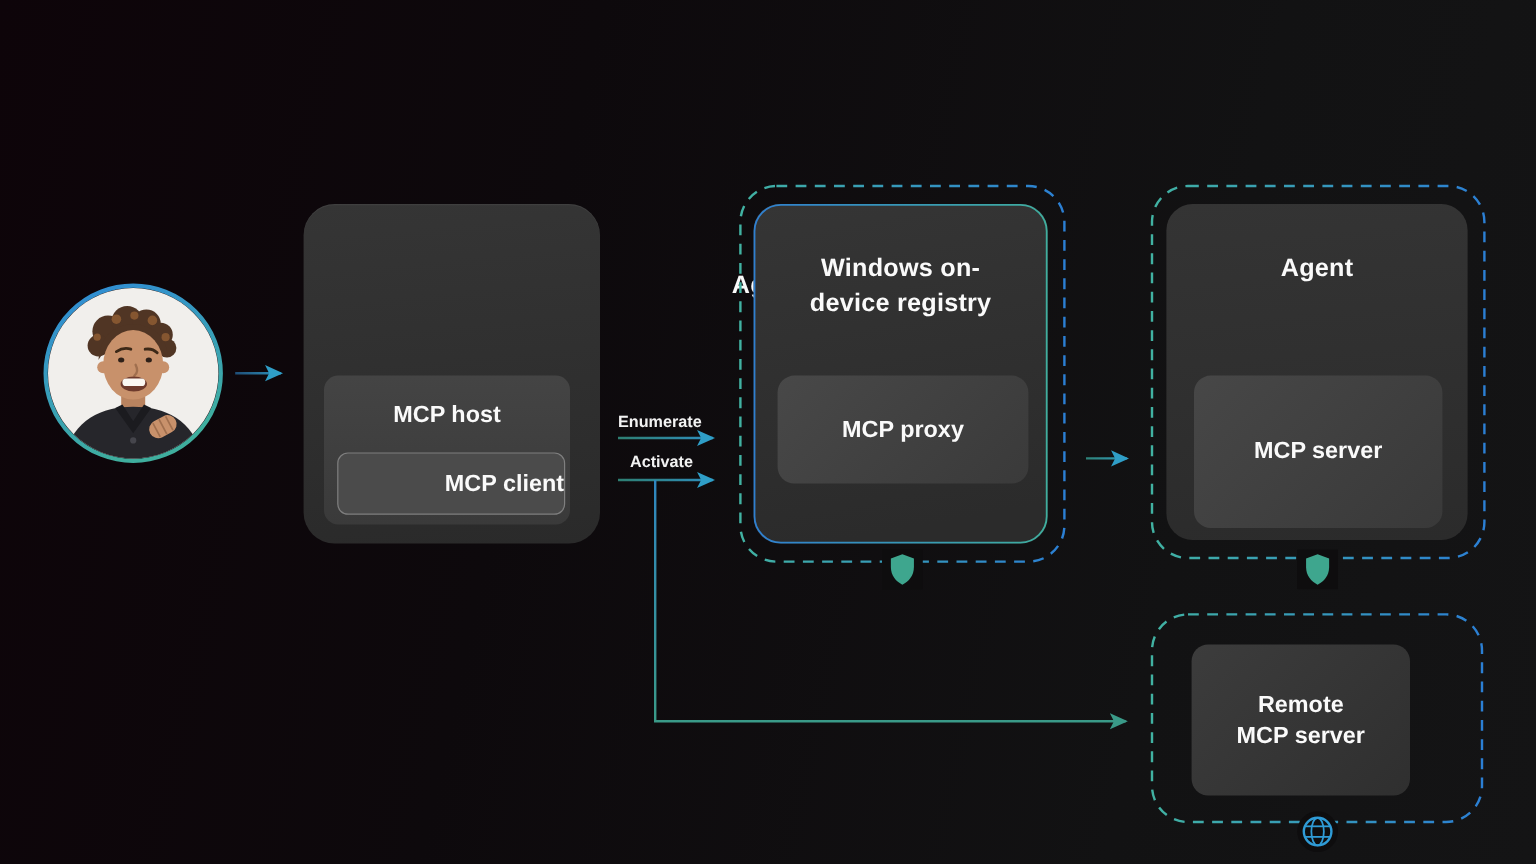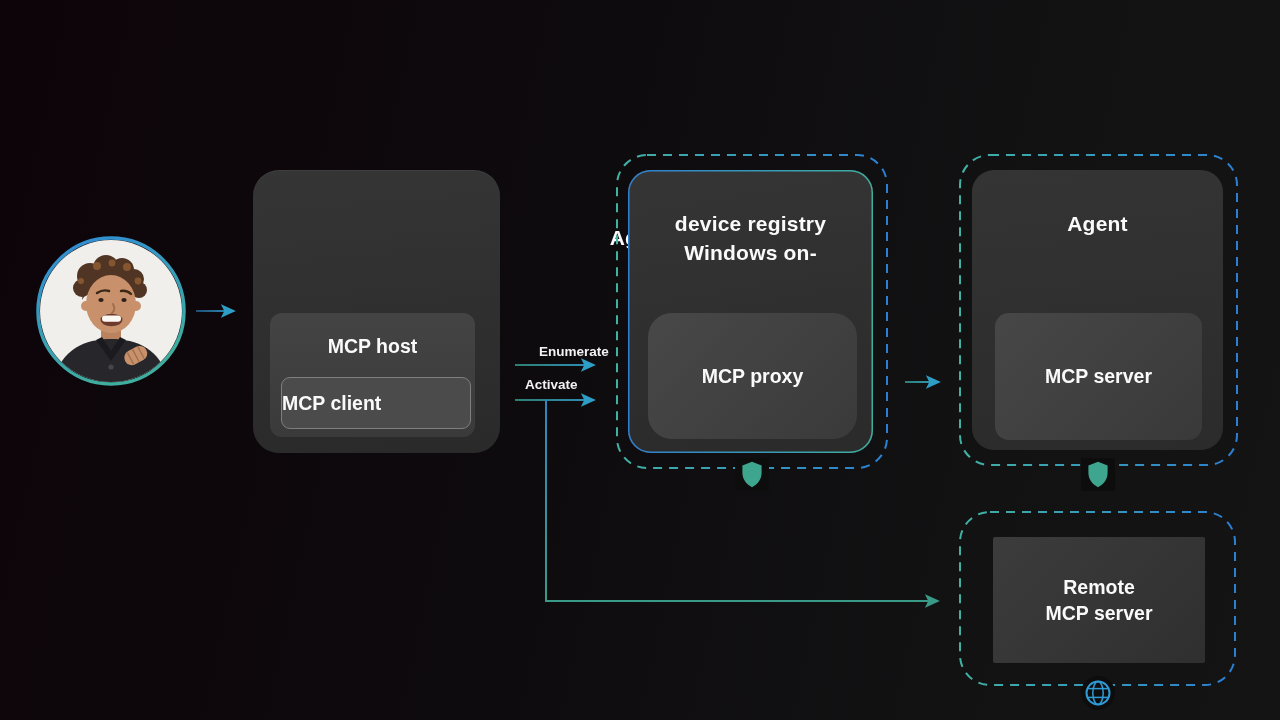"device registry" span.title-line { order: before "Windows on-" -> after "Windows on-" }
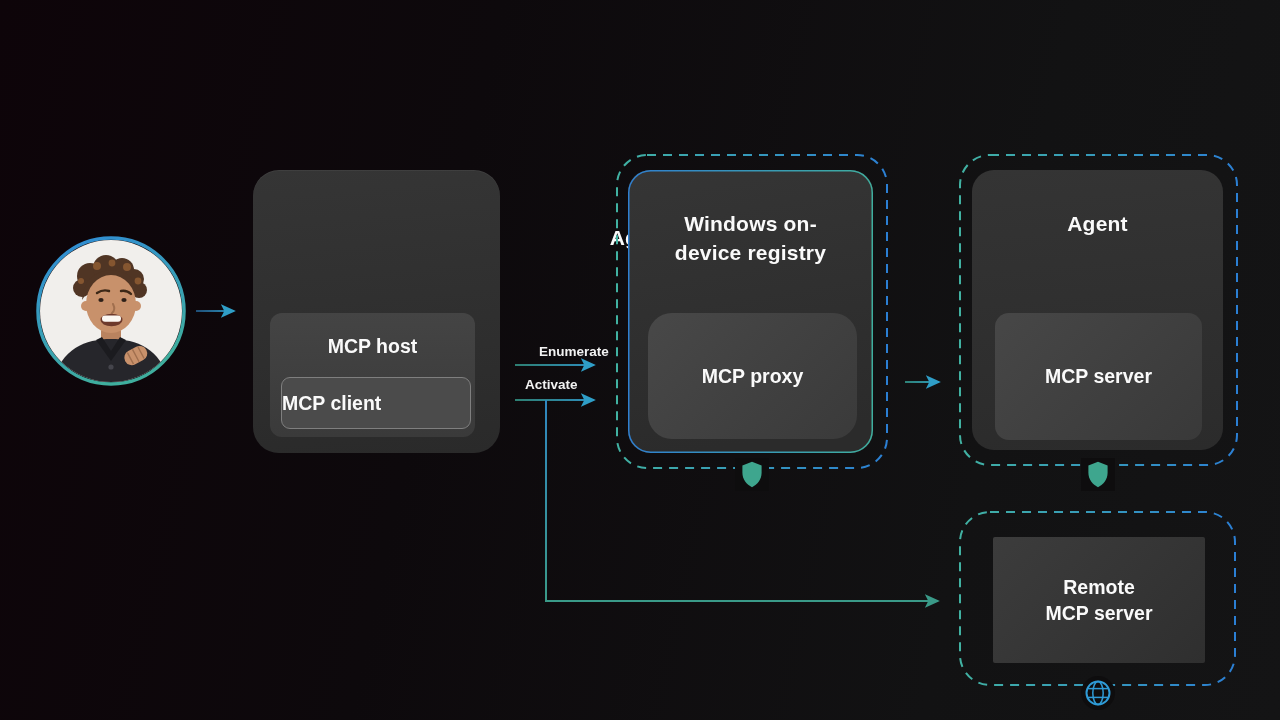"Enumerate" .enumerate-label { margin-left: 24px -> none }
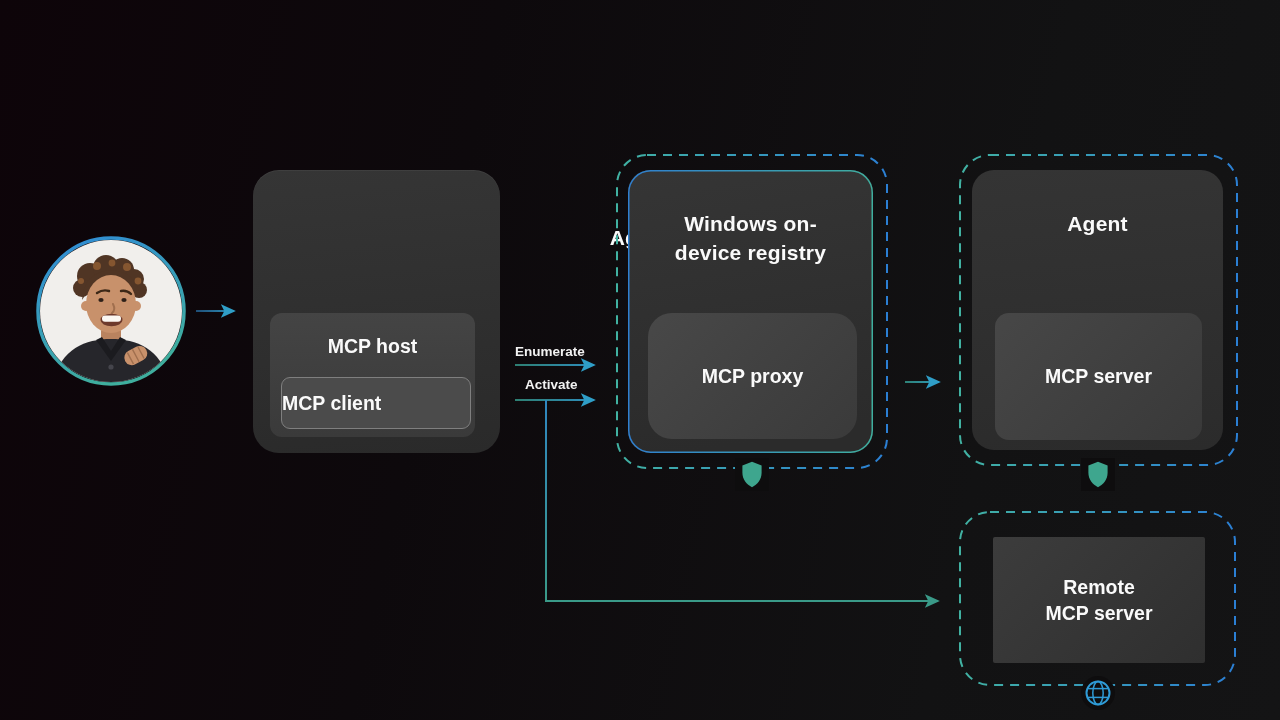"MCP proxy" .proxy-box { border-radius: 24px -> 14px; height: 126px -> 90px }
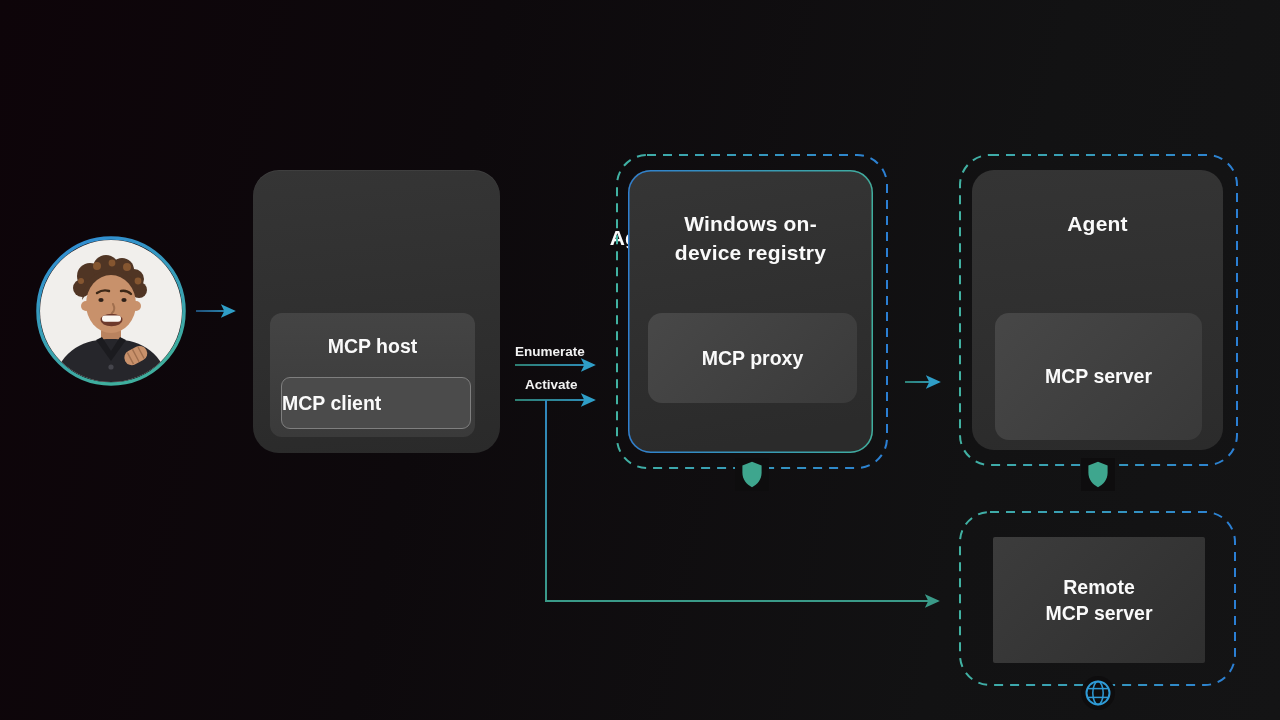"MCP client" .client-box { justify-content: flex-start -> flex-end }
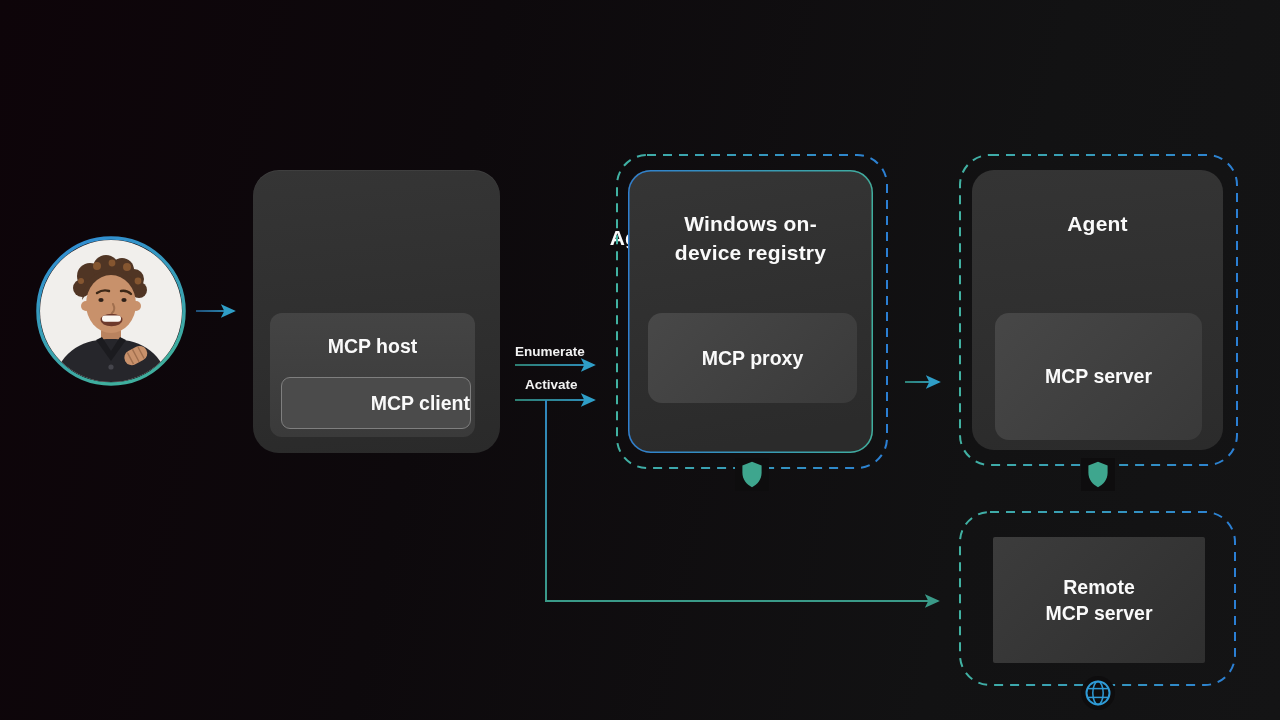"Remote" .remote-box { border-radius: 2px -> 14px; width: 212px -> 182px }
